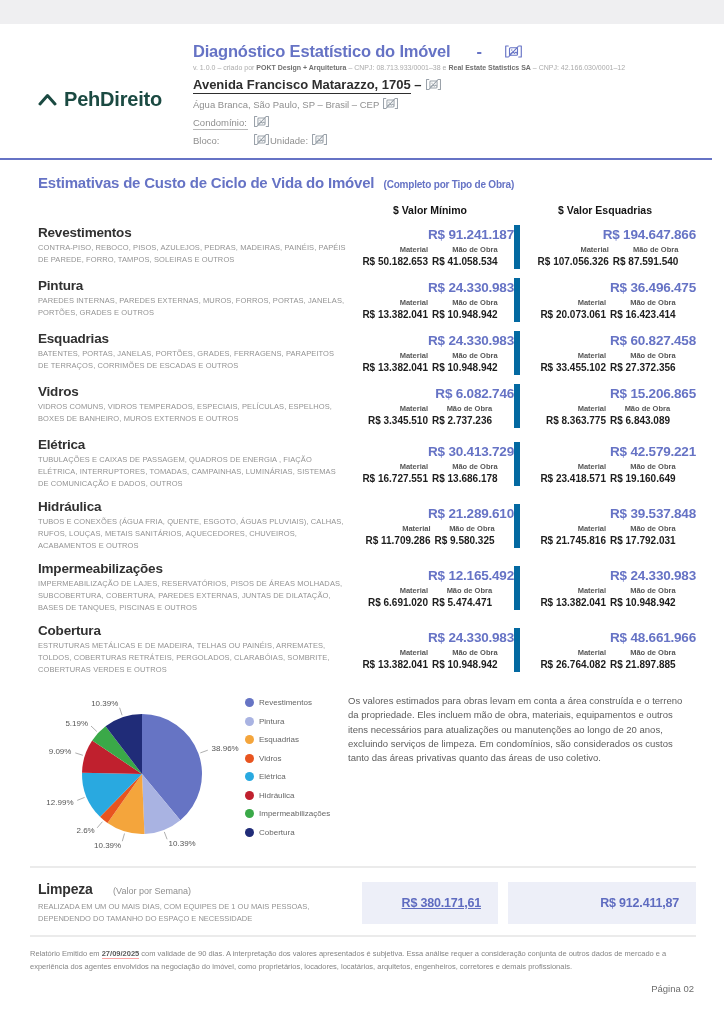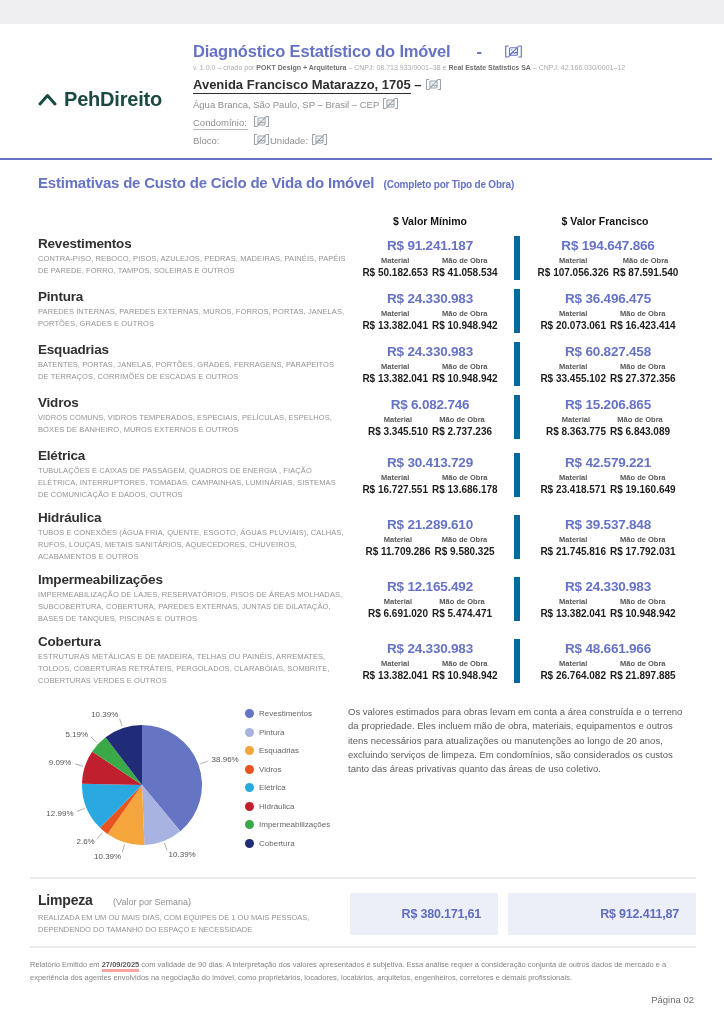"$ Valor Mínimo" .cost-header { margin: 23px 16px 0 38px -> 12px 16px 0 38px }
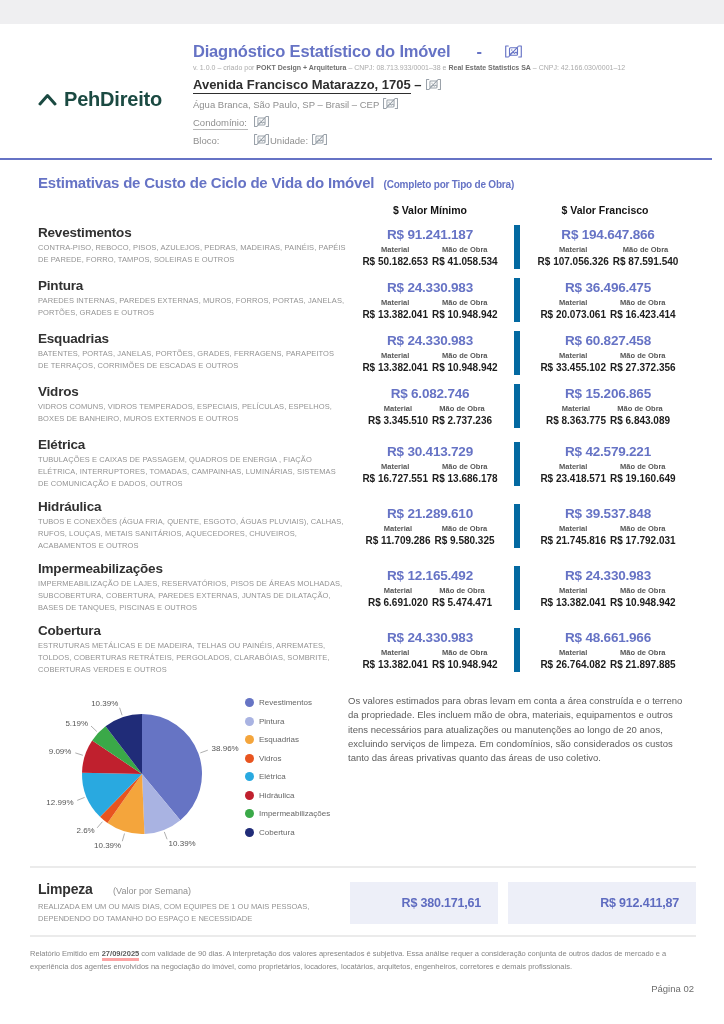"$ Valor Francisco" div { text: Francisco -> Esquadrias }
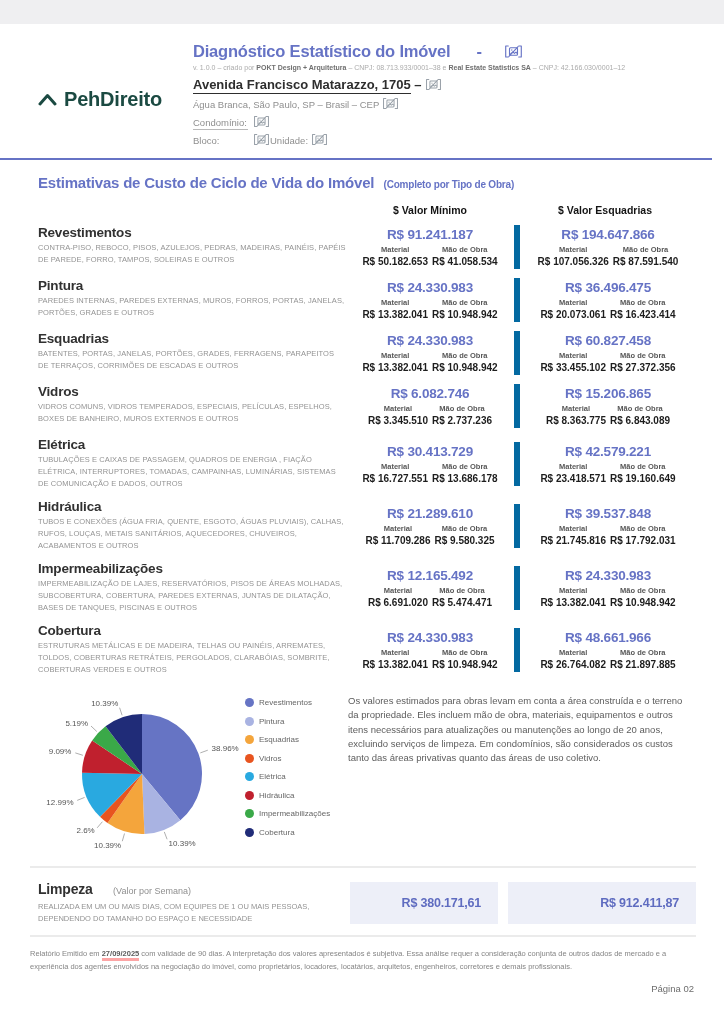"R$ 91.241.187" .val-cell { text-align: center -> right }
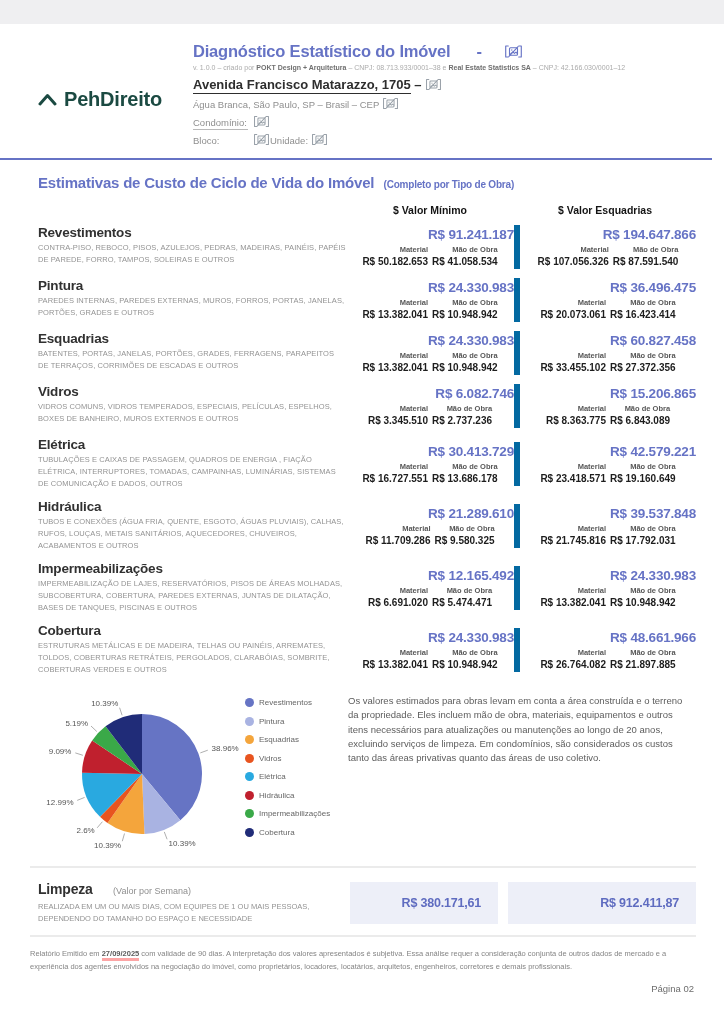"R$ 380.171,61" .money-box.min { text-decoration: none -> underline; width: 148px -> 136px }
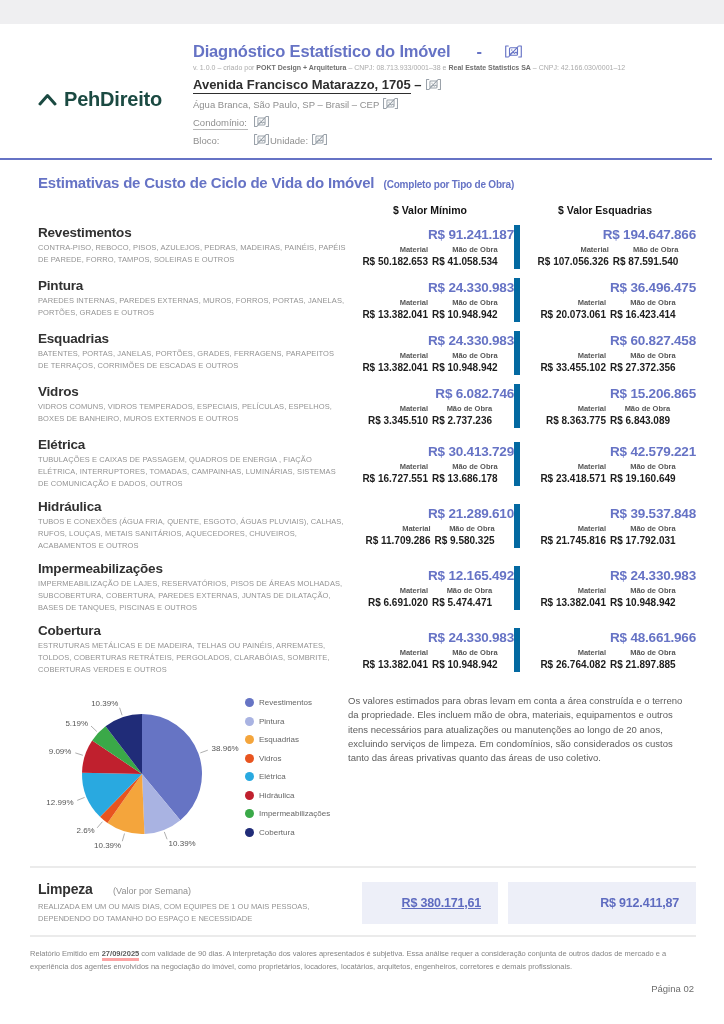"27/09/2025" .footer-text b.date { border-bottom: 3px solid #fca5a5 -> 1px solid #fca5a5 }
